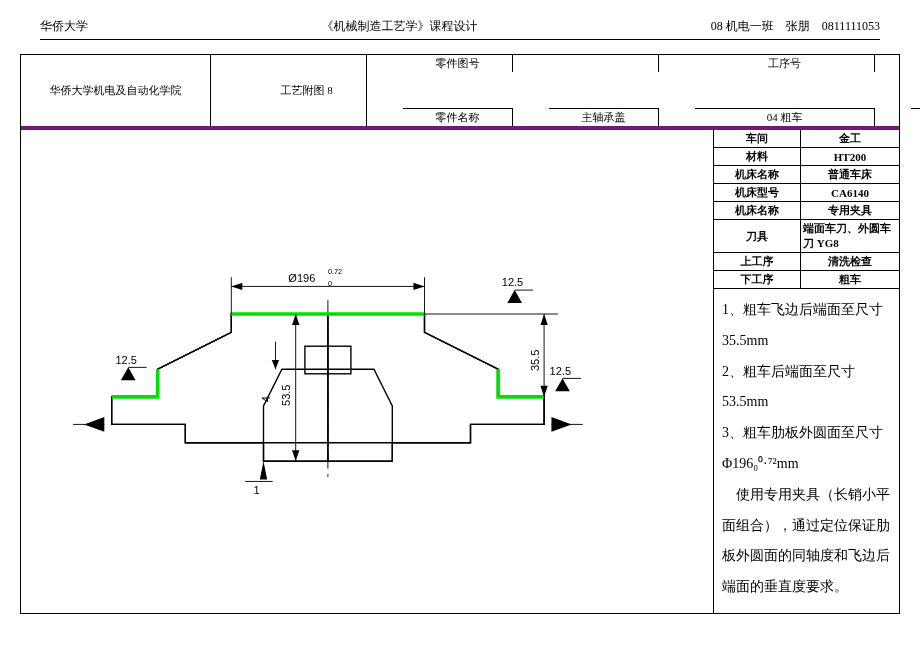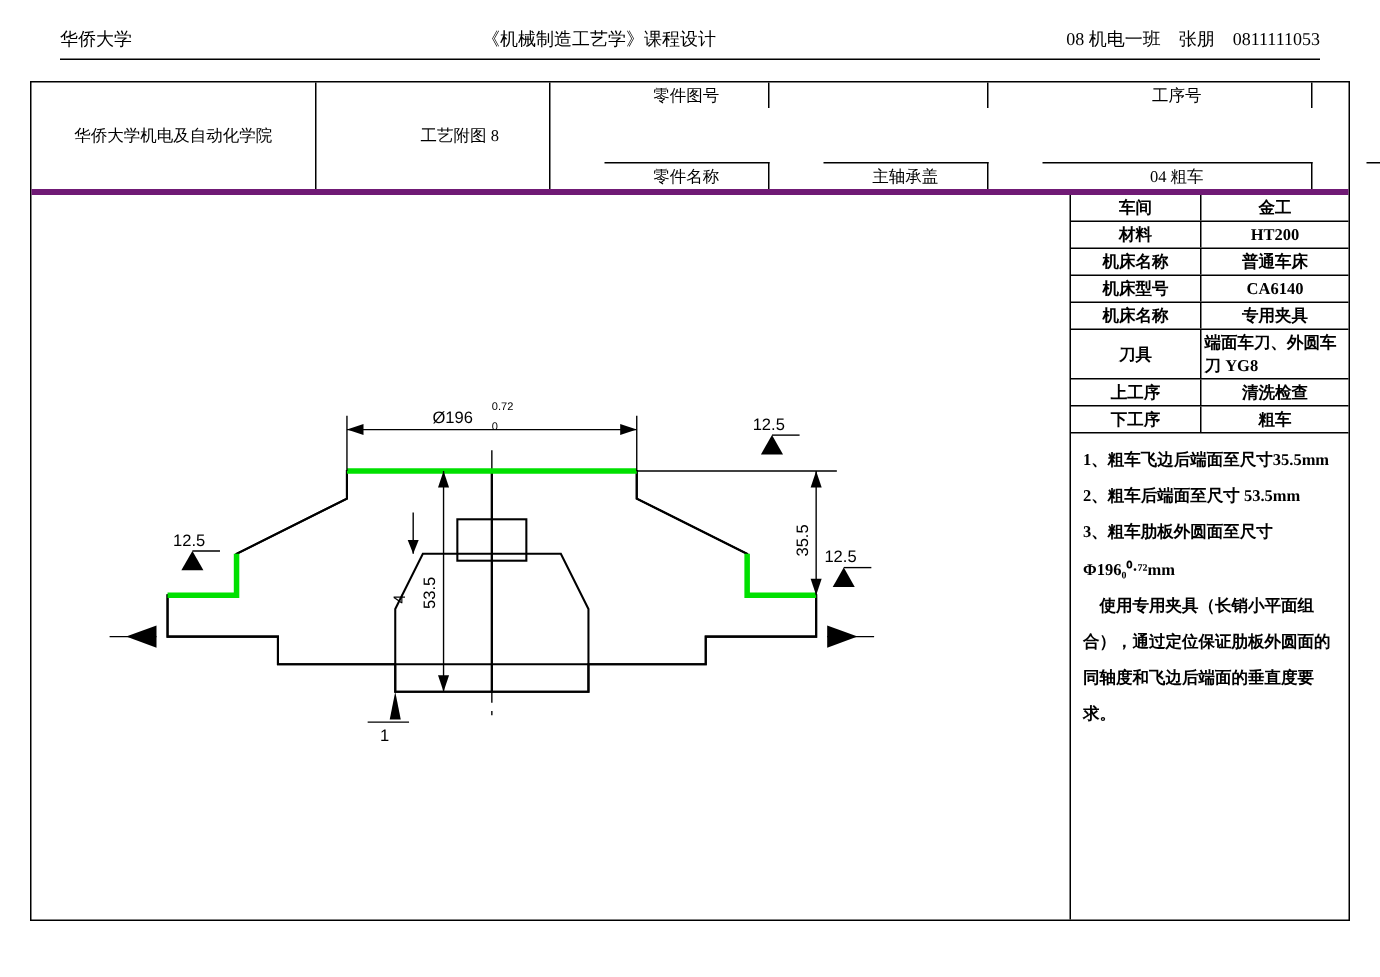"1、粗车飞边后端面至尺寸35.5mm" .content-body { font-size: 11px -> 14px; font-weight: bold -> none }
